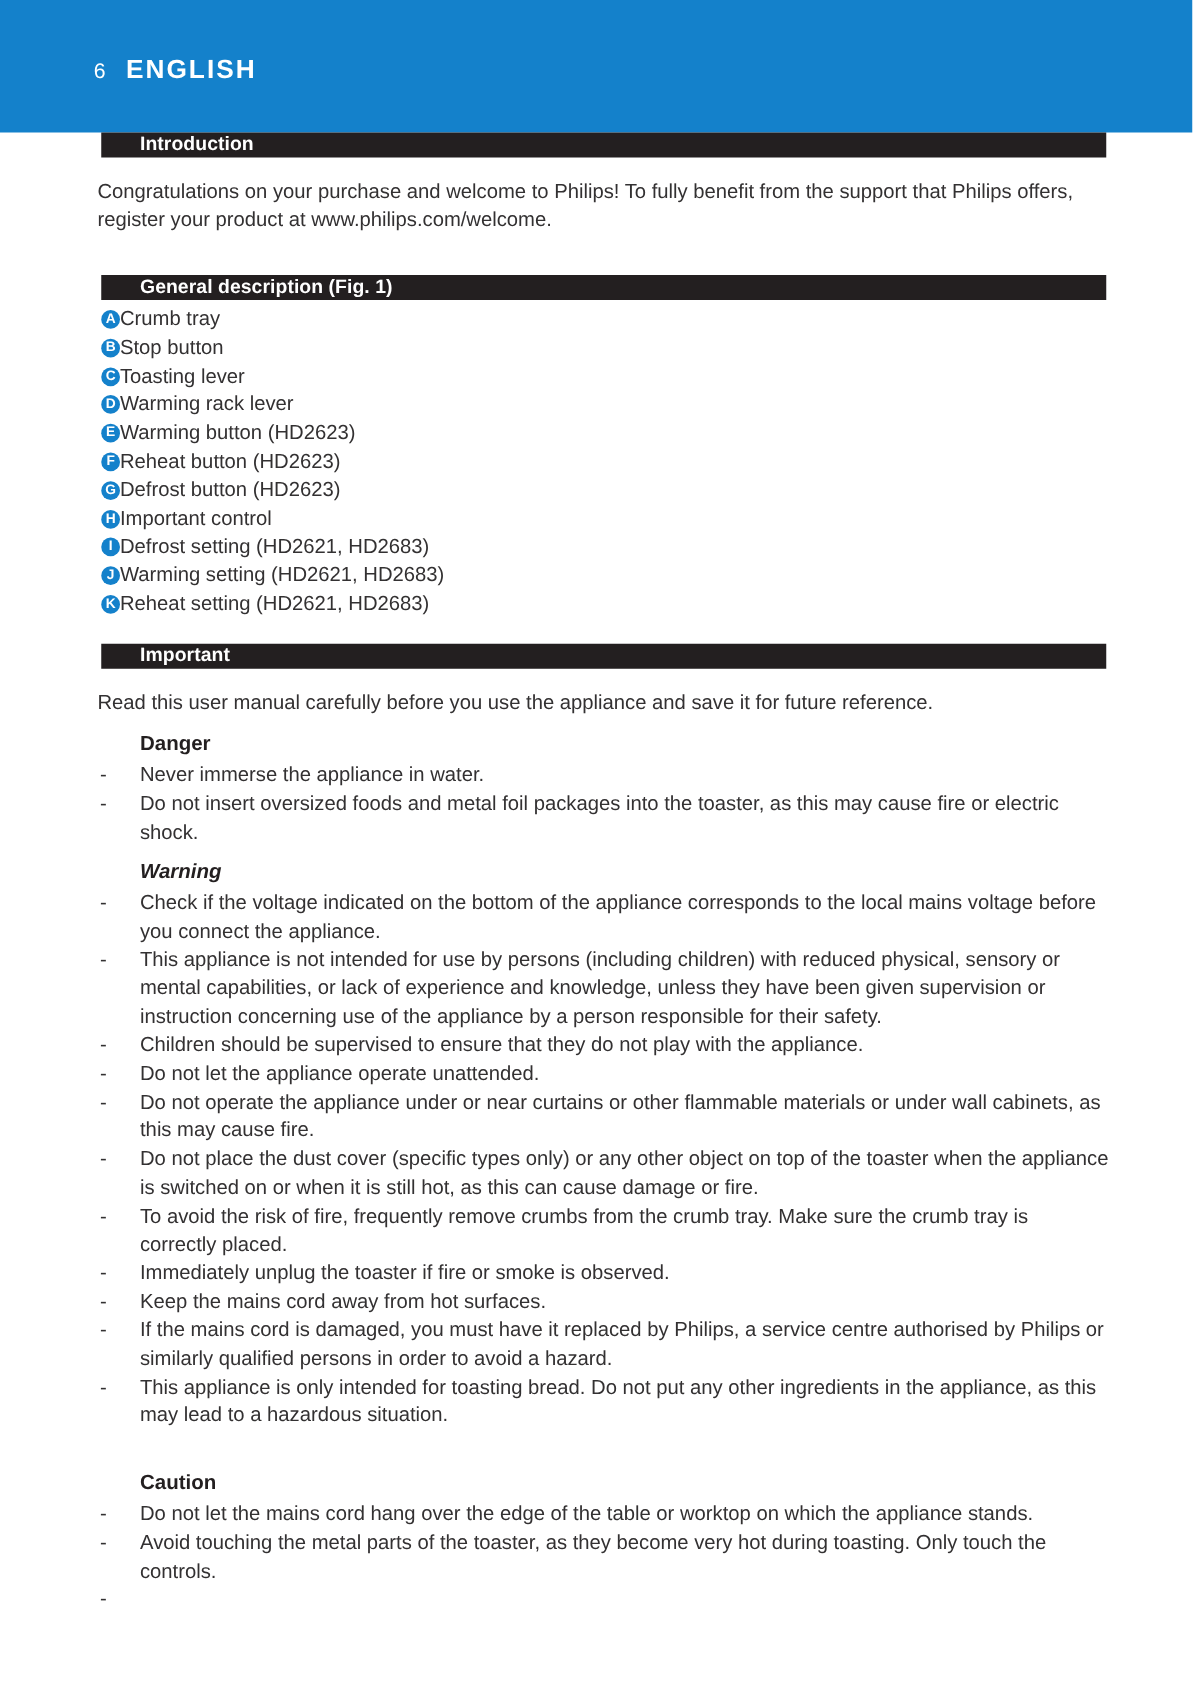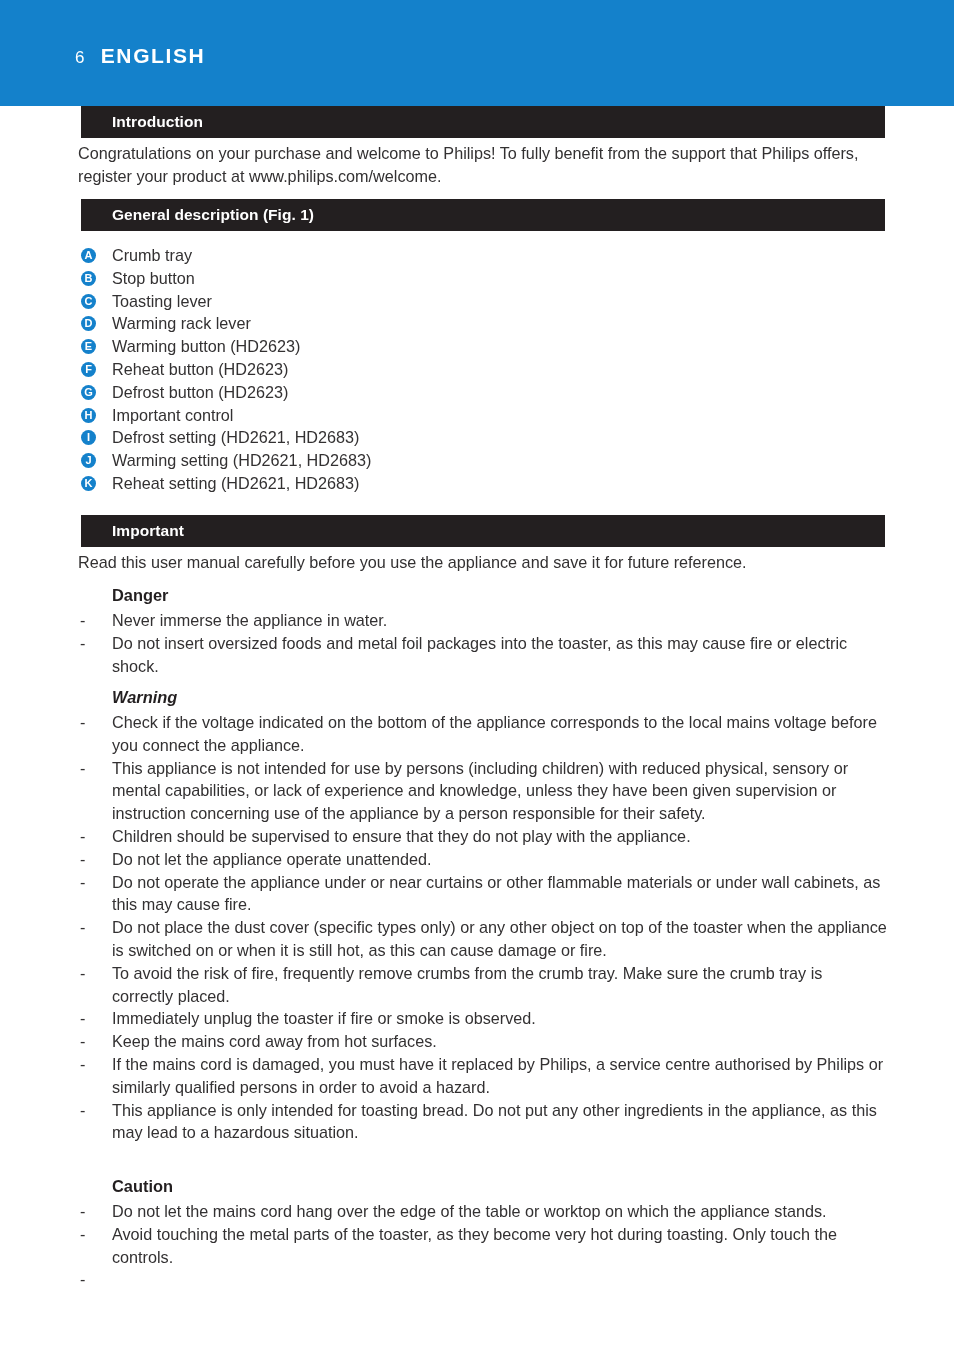"Introduction" .section-bar { height: 32px -> 20px }
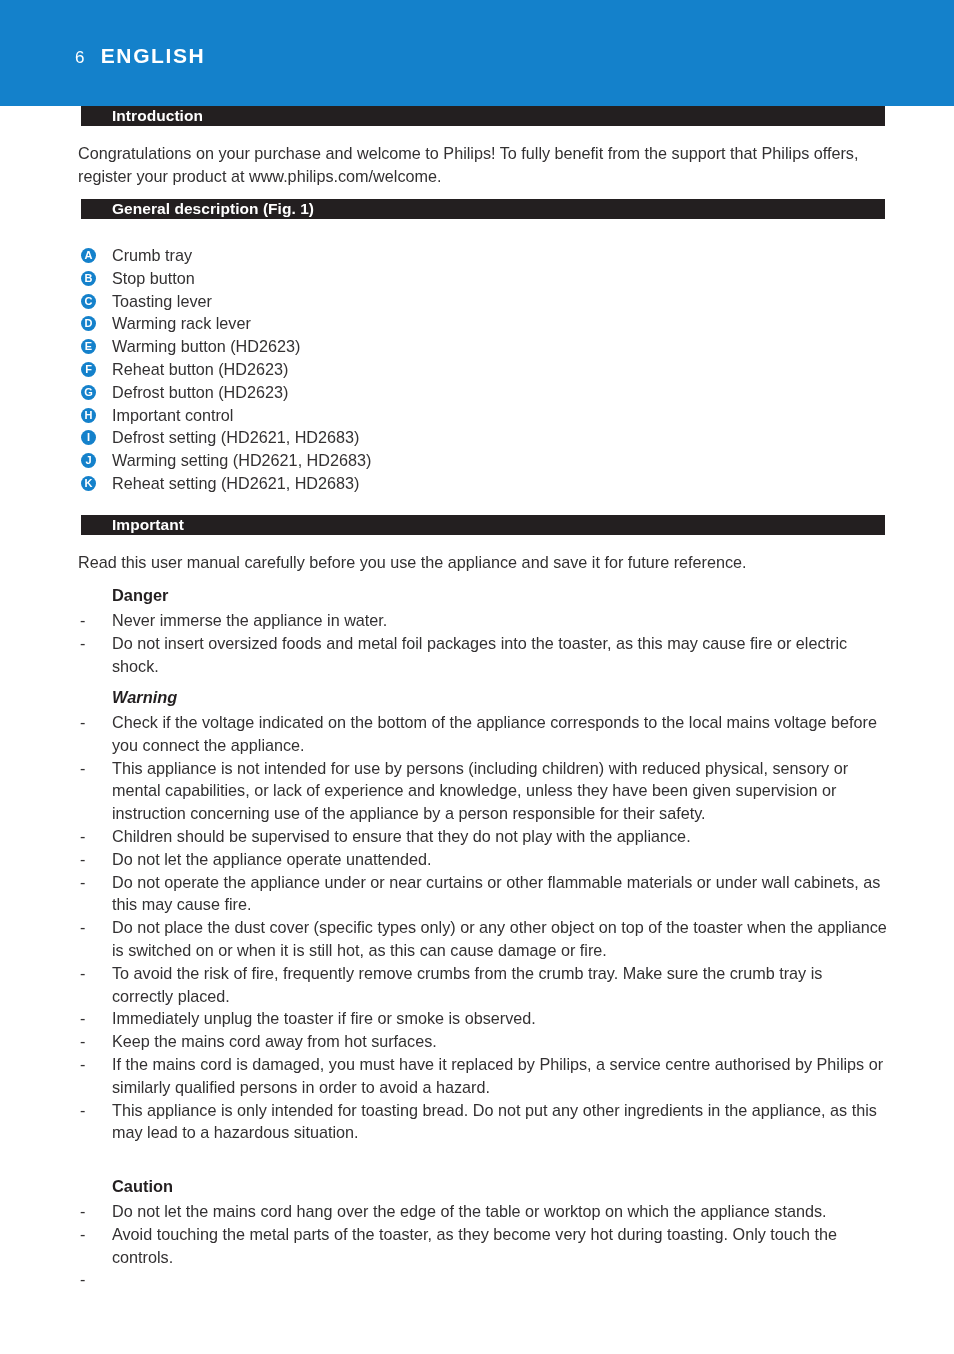"General description (Fig. 1)" div.section-bar { top: 199px -> 220px }
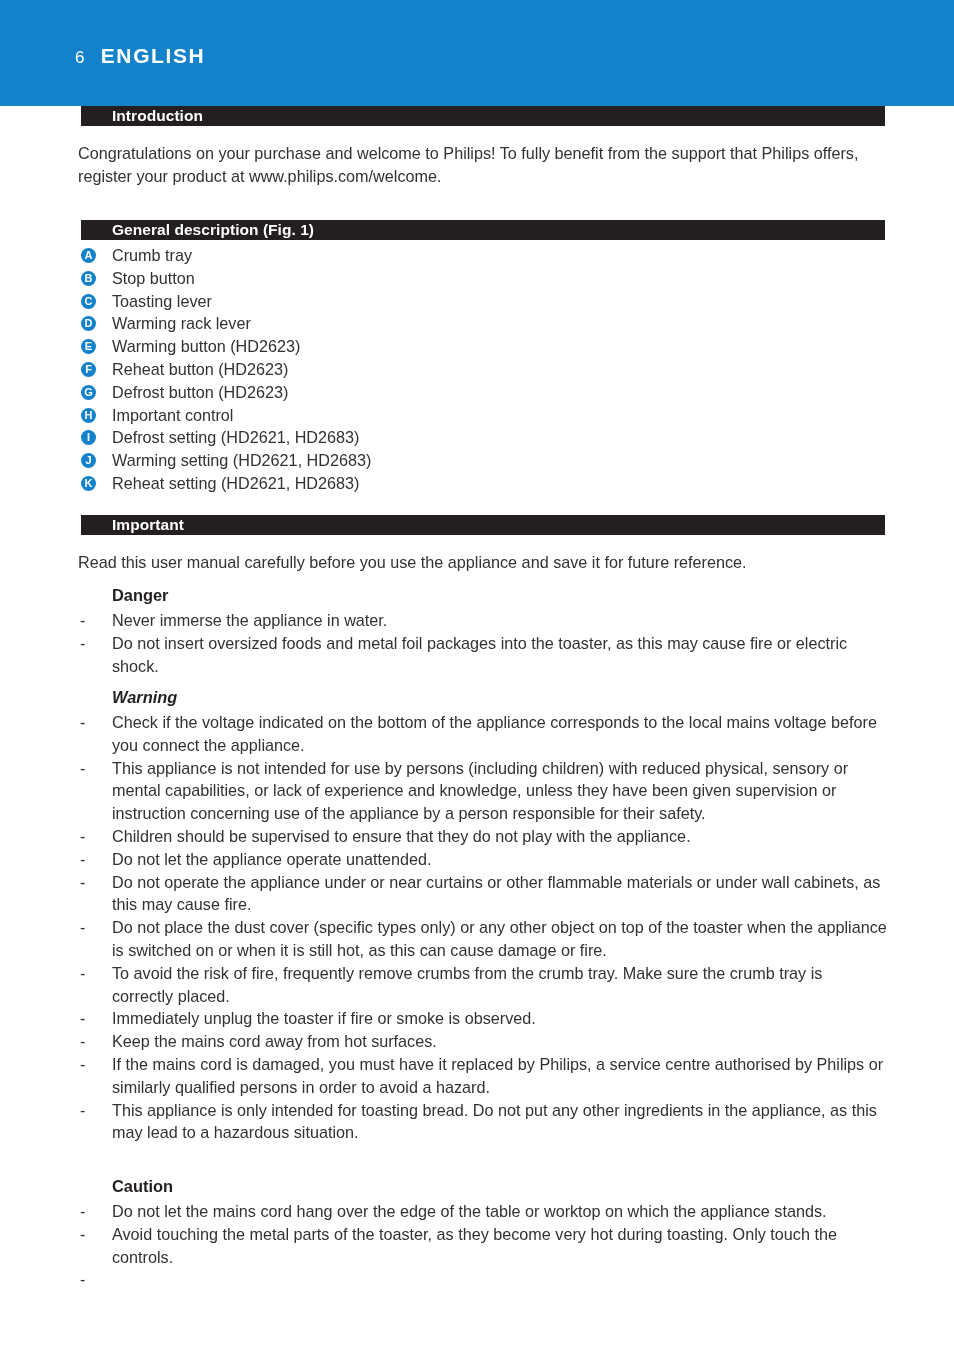"Crumb tray" .letter-text { margin-left: 34px -> 18px }
